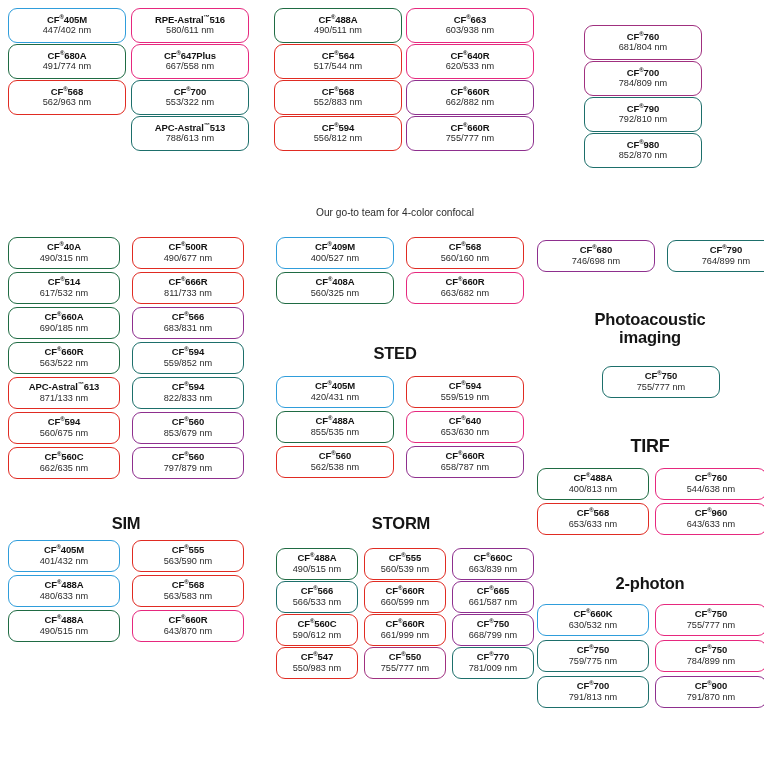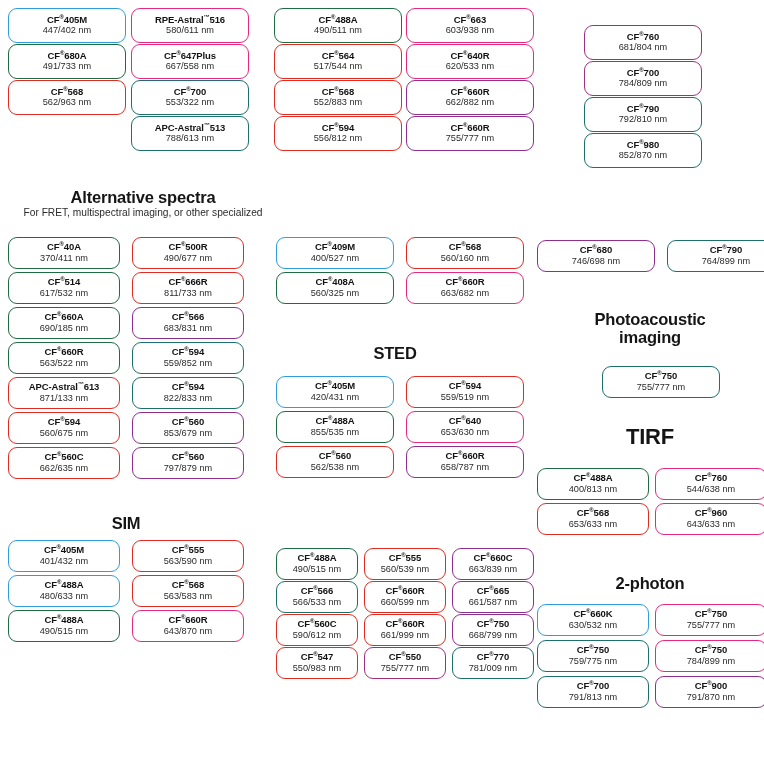"491/733 nm" div.spec { text: 491/733 -> 491/774 }
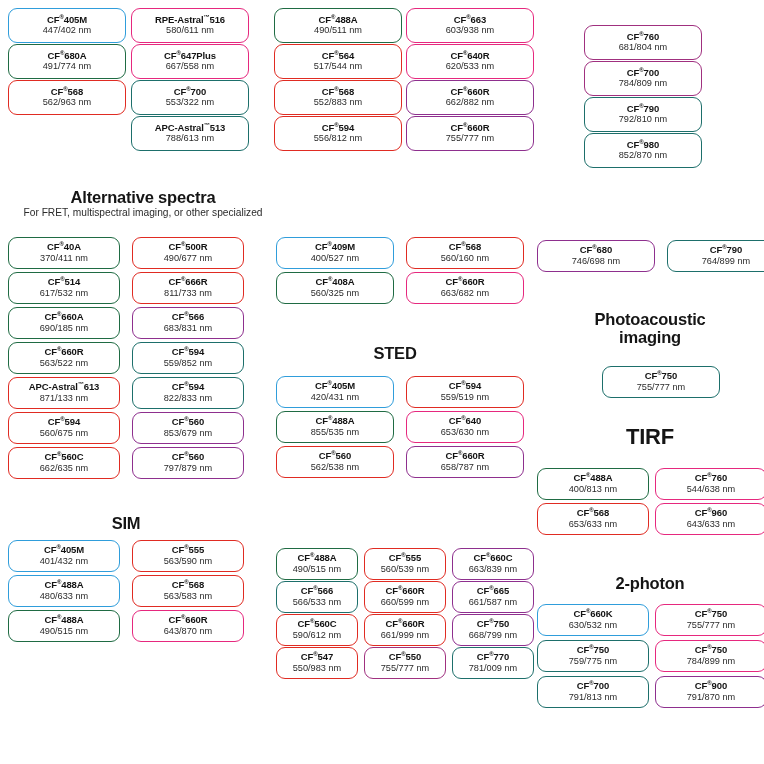"Alternative spectra" div.sec-title { html: <div>Alternative spectra</div> -> none }
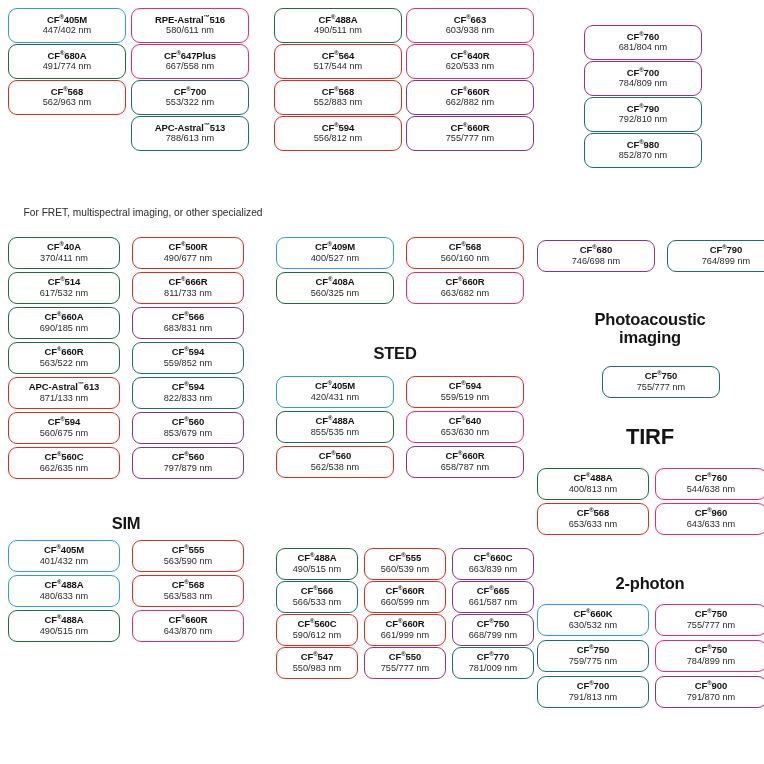"For FRET, multispectral imaging, or" div.sec-sub { html: <div>For FRET, multispectral imaging, or other specialized</div> -> none }
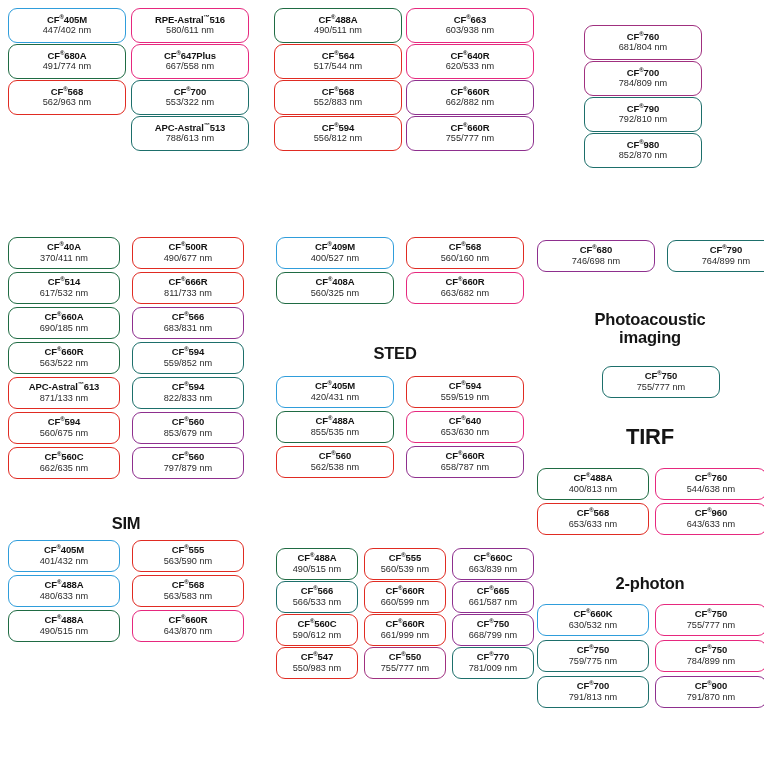"Our go-to team for 4-color" div.sec-sub { html: none -> <div>Our go-to team for 4-color confocal</div> }
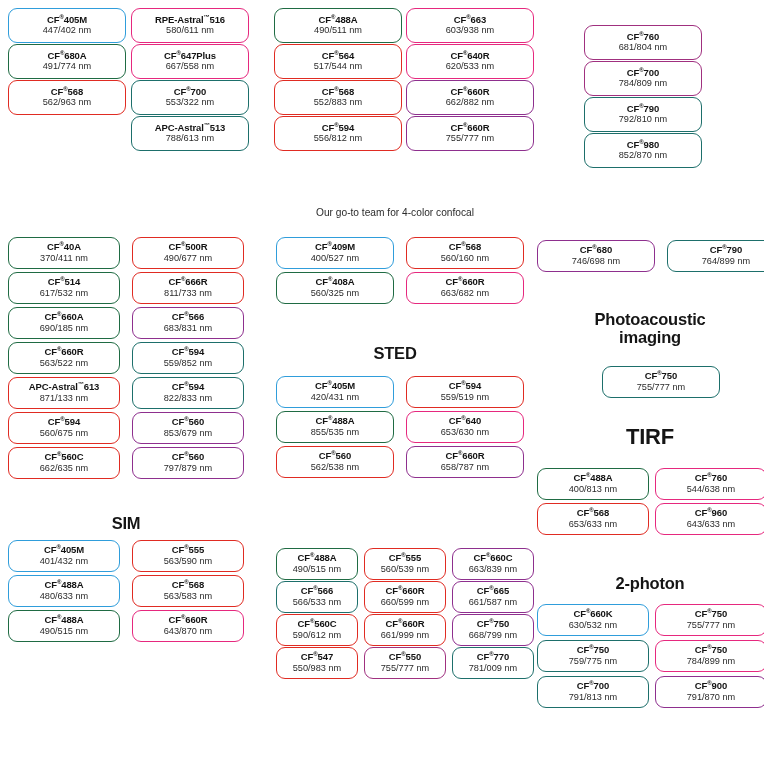"370/411 nm" div.spec { text: 370/411 -> 490/315 }
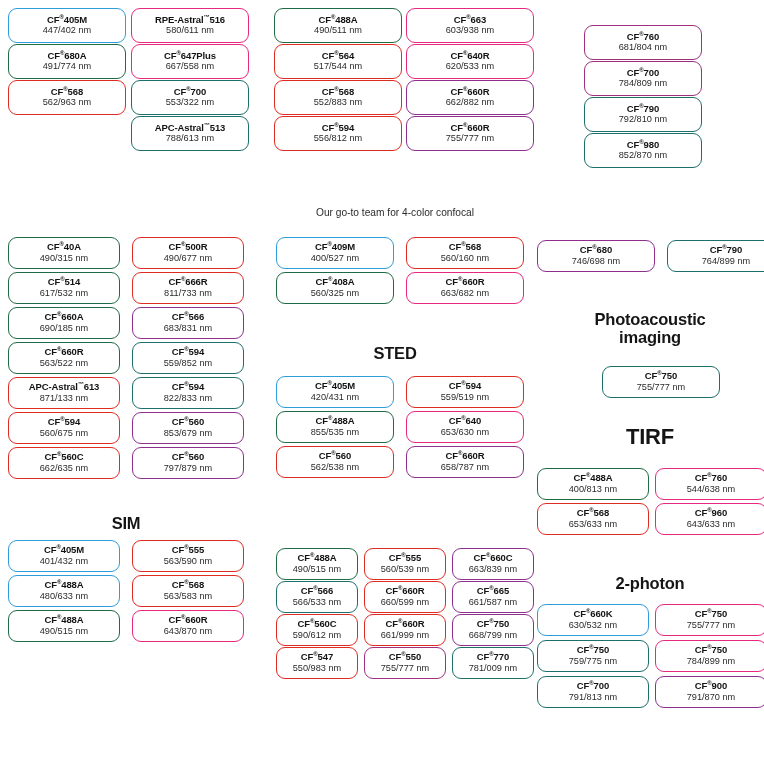"TIRF" div.sec-title { font-size: 22px -> 18px; top: 424px -> 436px }
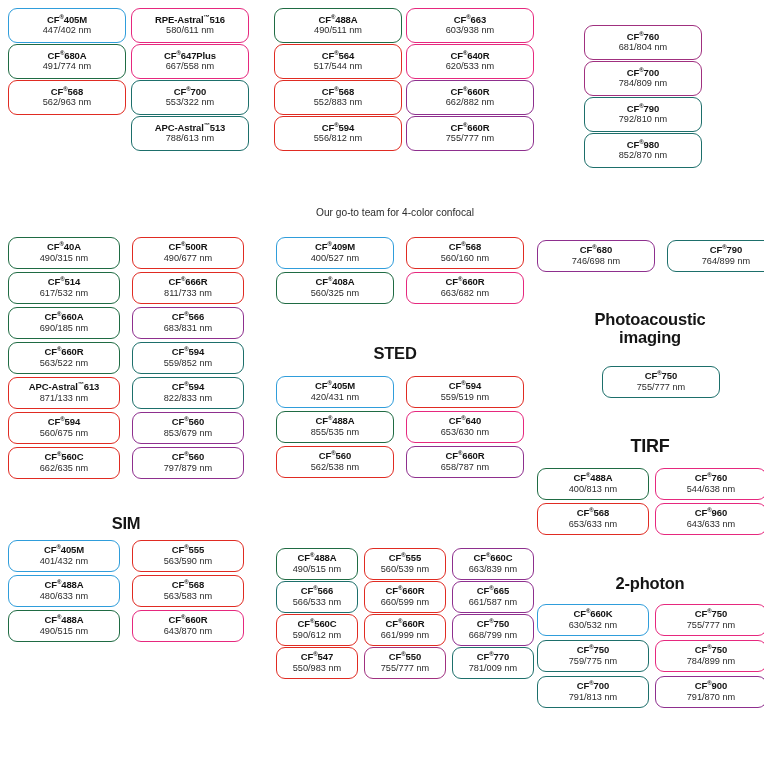"STORM" div.sec-title { html: none -> <div>STORM</div> }
